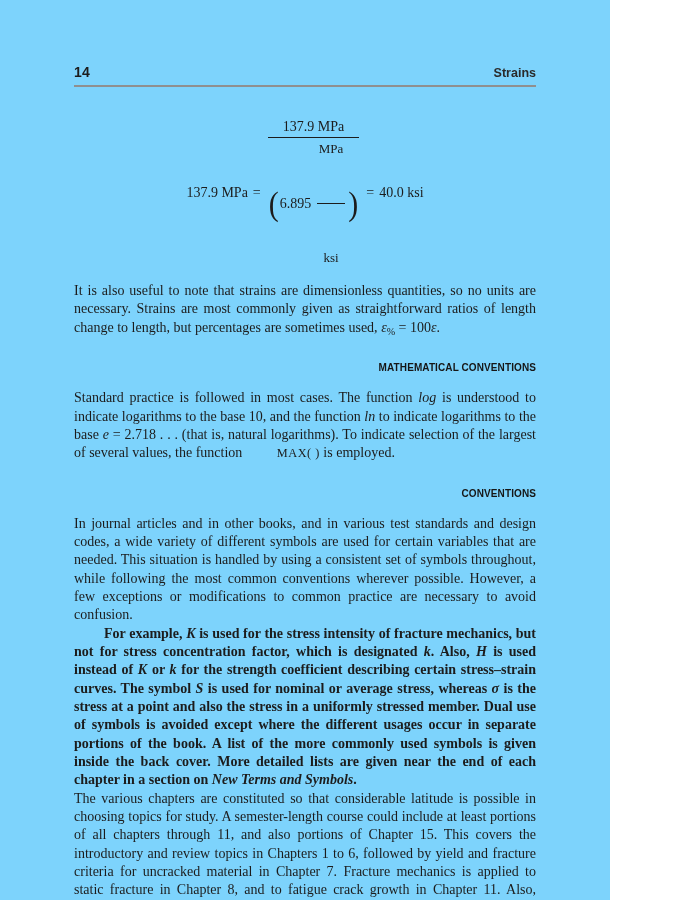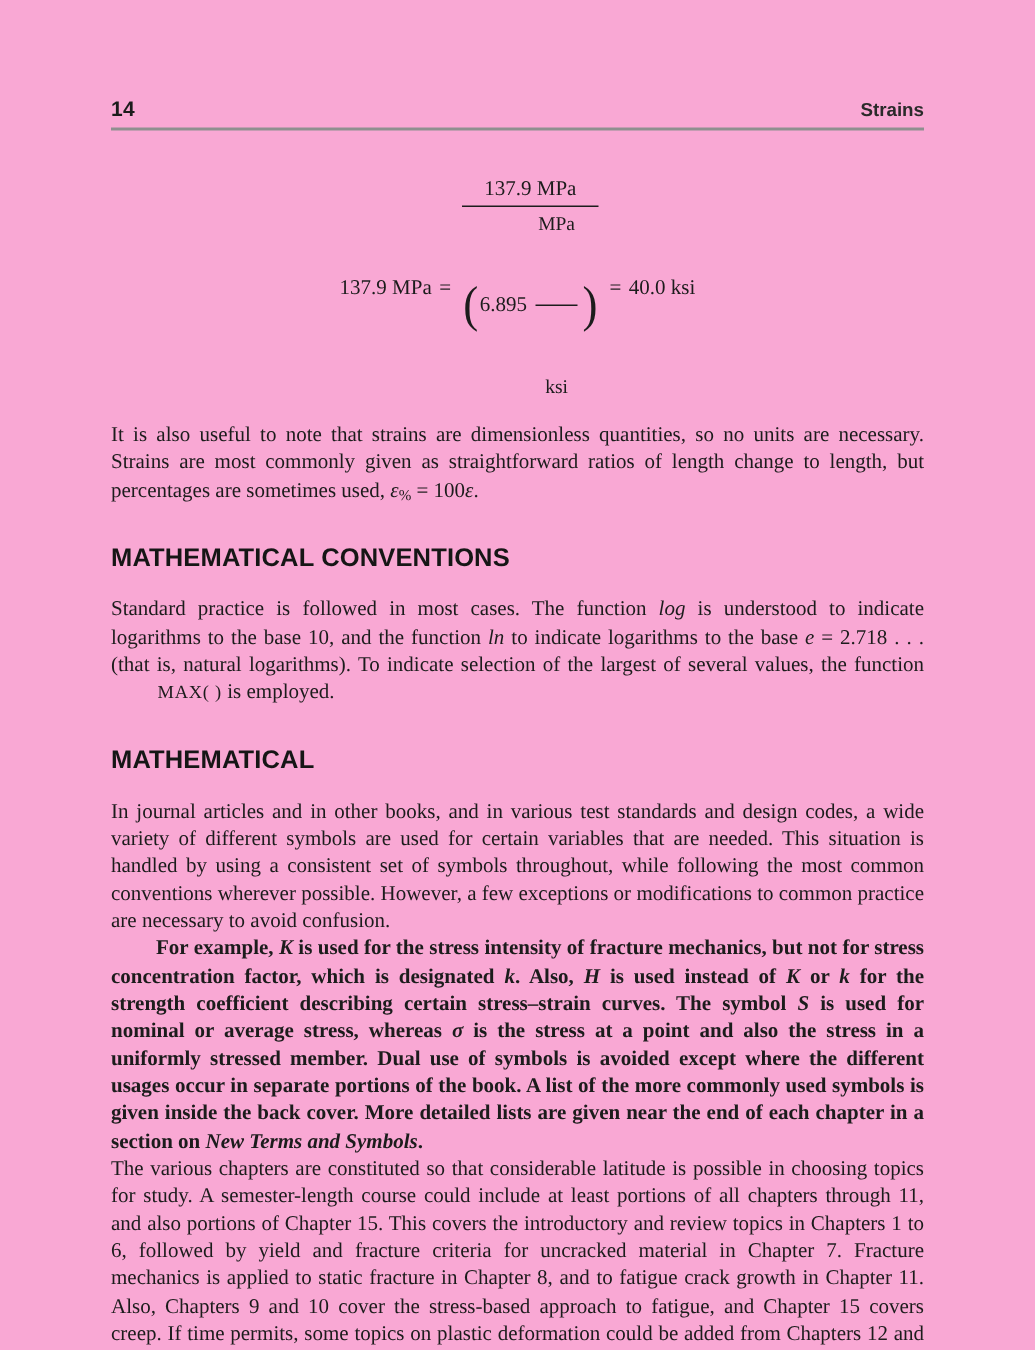"14" .page { background: #f9a8d4 -> #7dd3fc; width: 690px -> 610px }
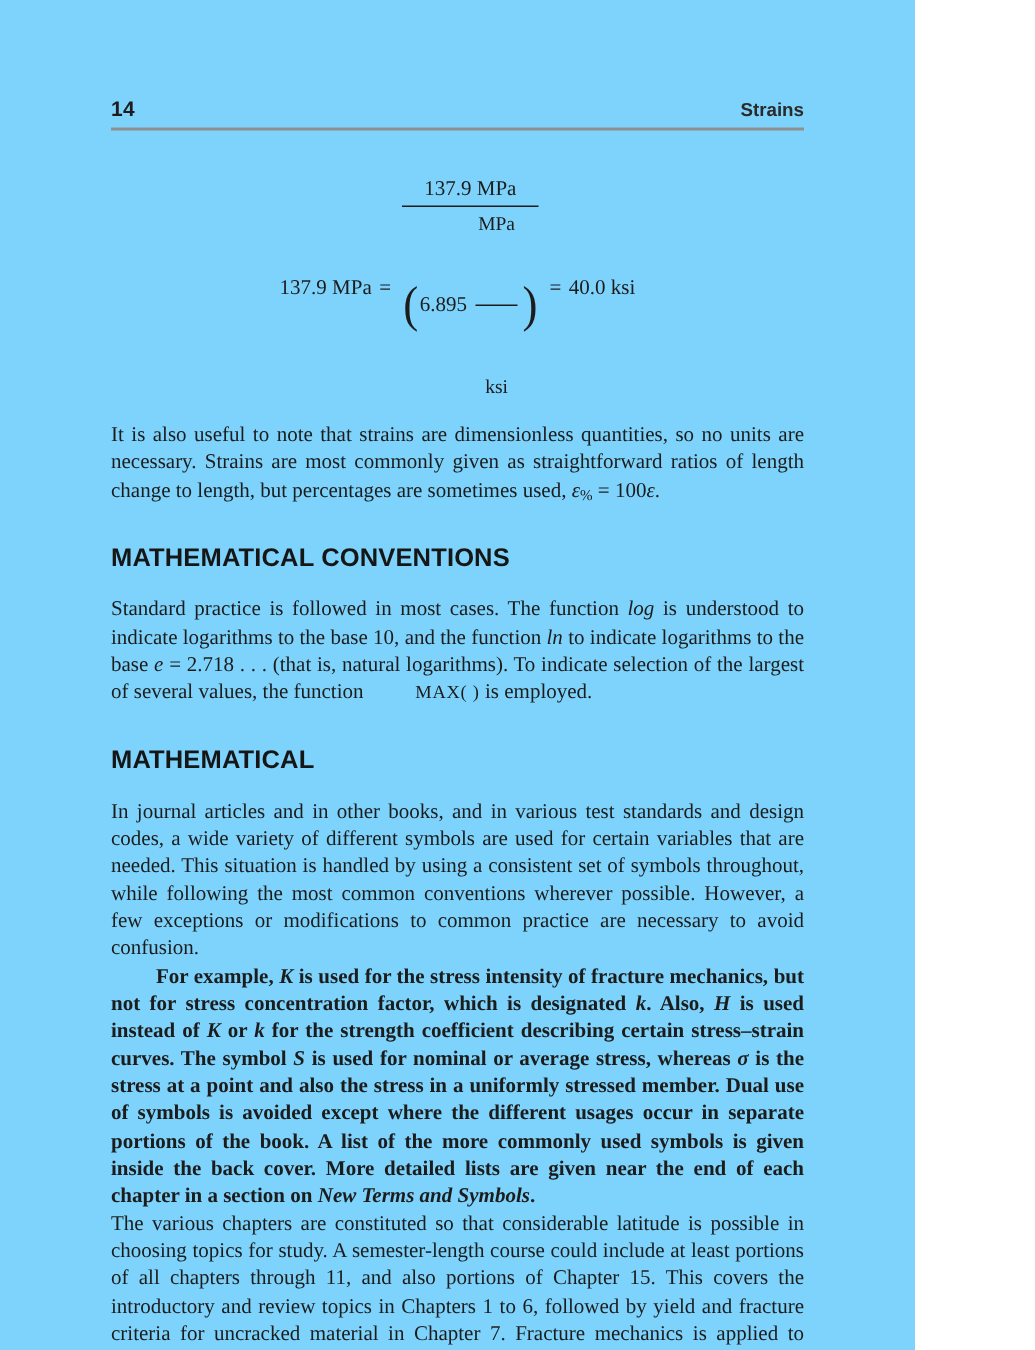"MATHEMATICAL CONVENTIONS" .section-heading { font-size: 17px -> 10px; text-align: left -> right }
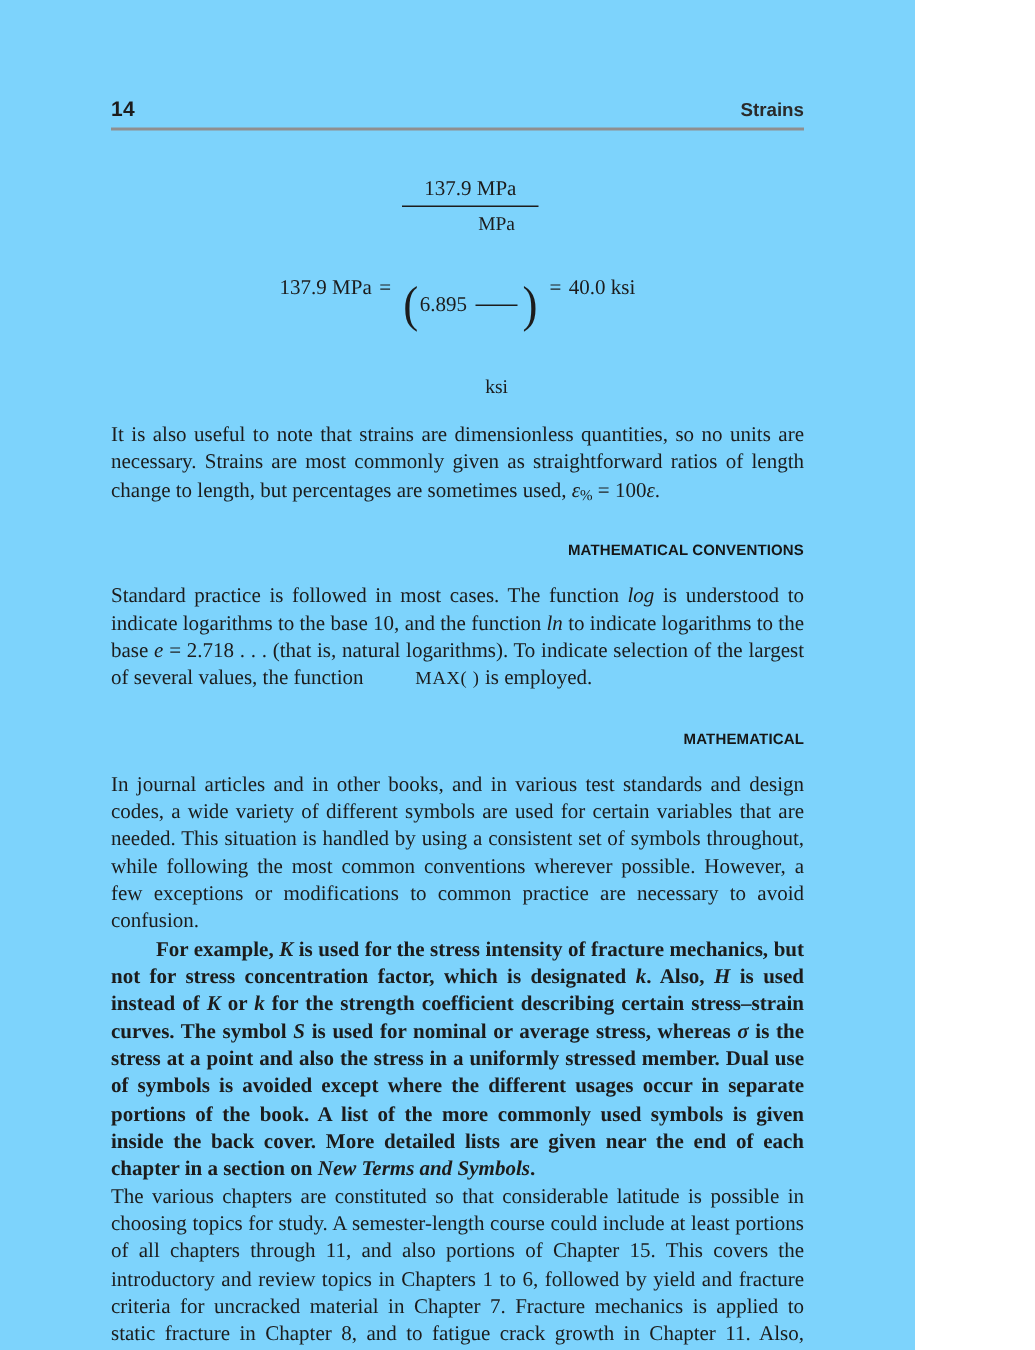"MATHEMATICAL" h2.section-heading { text: MATHEMATICAL -> CONVENTIONS }
